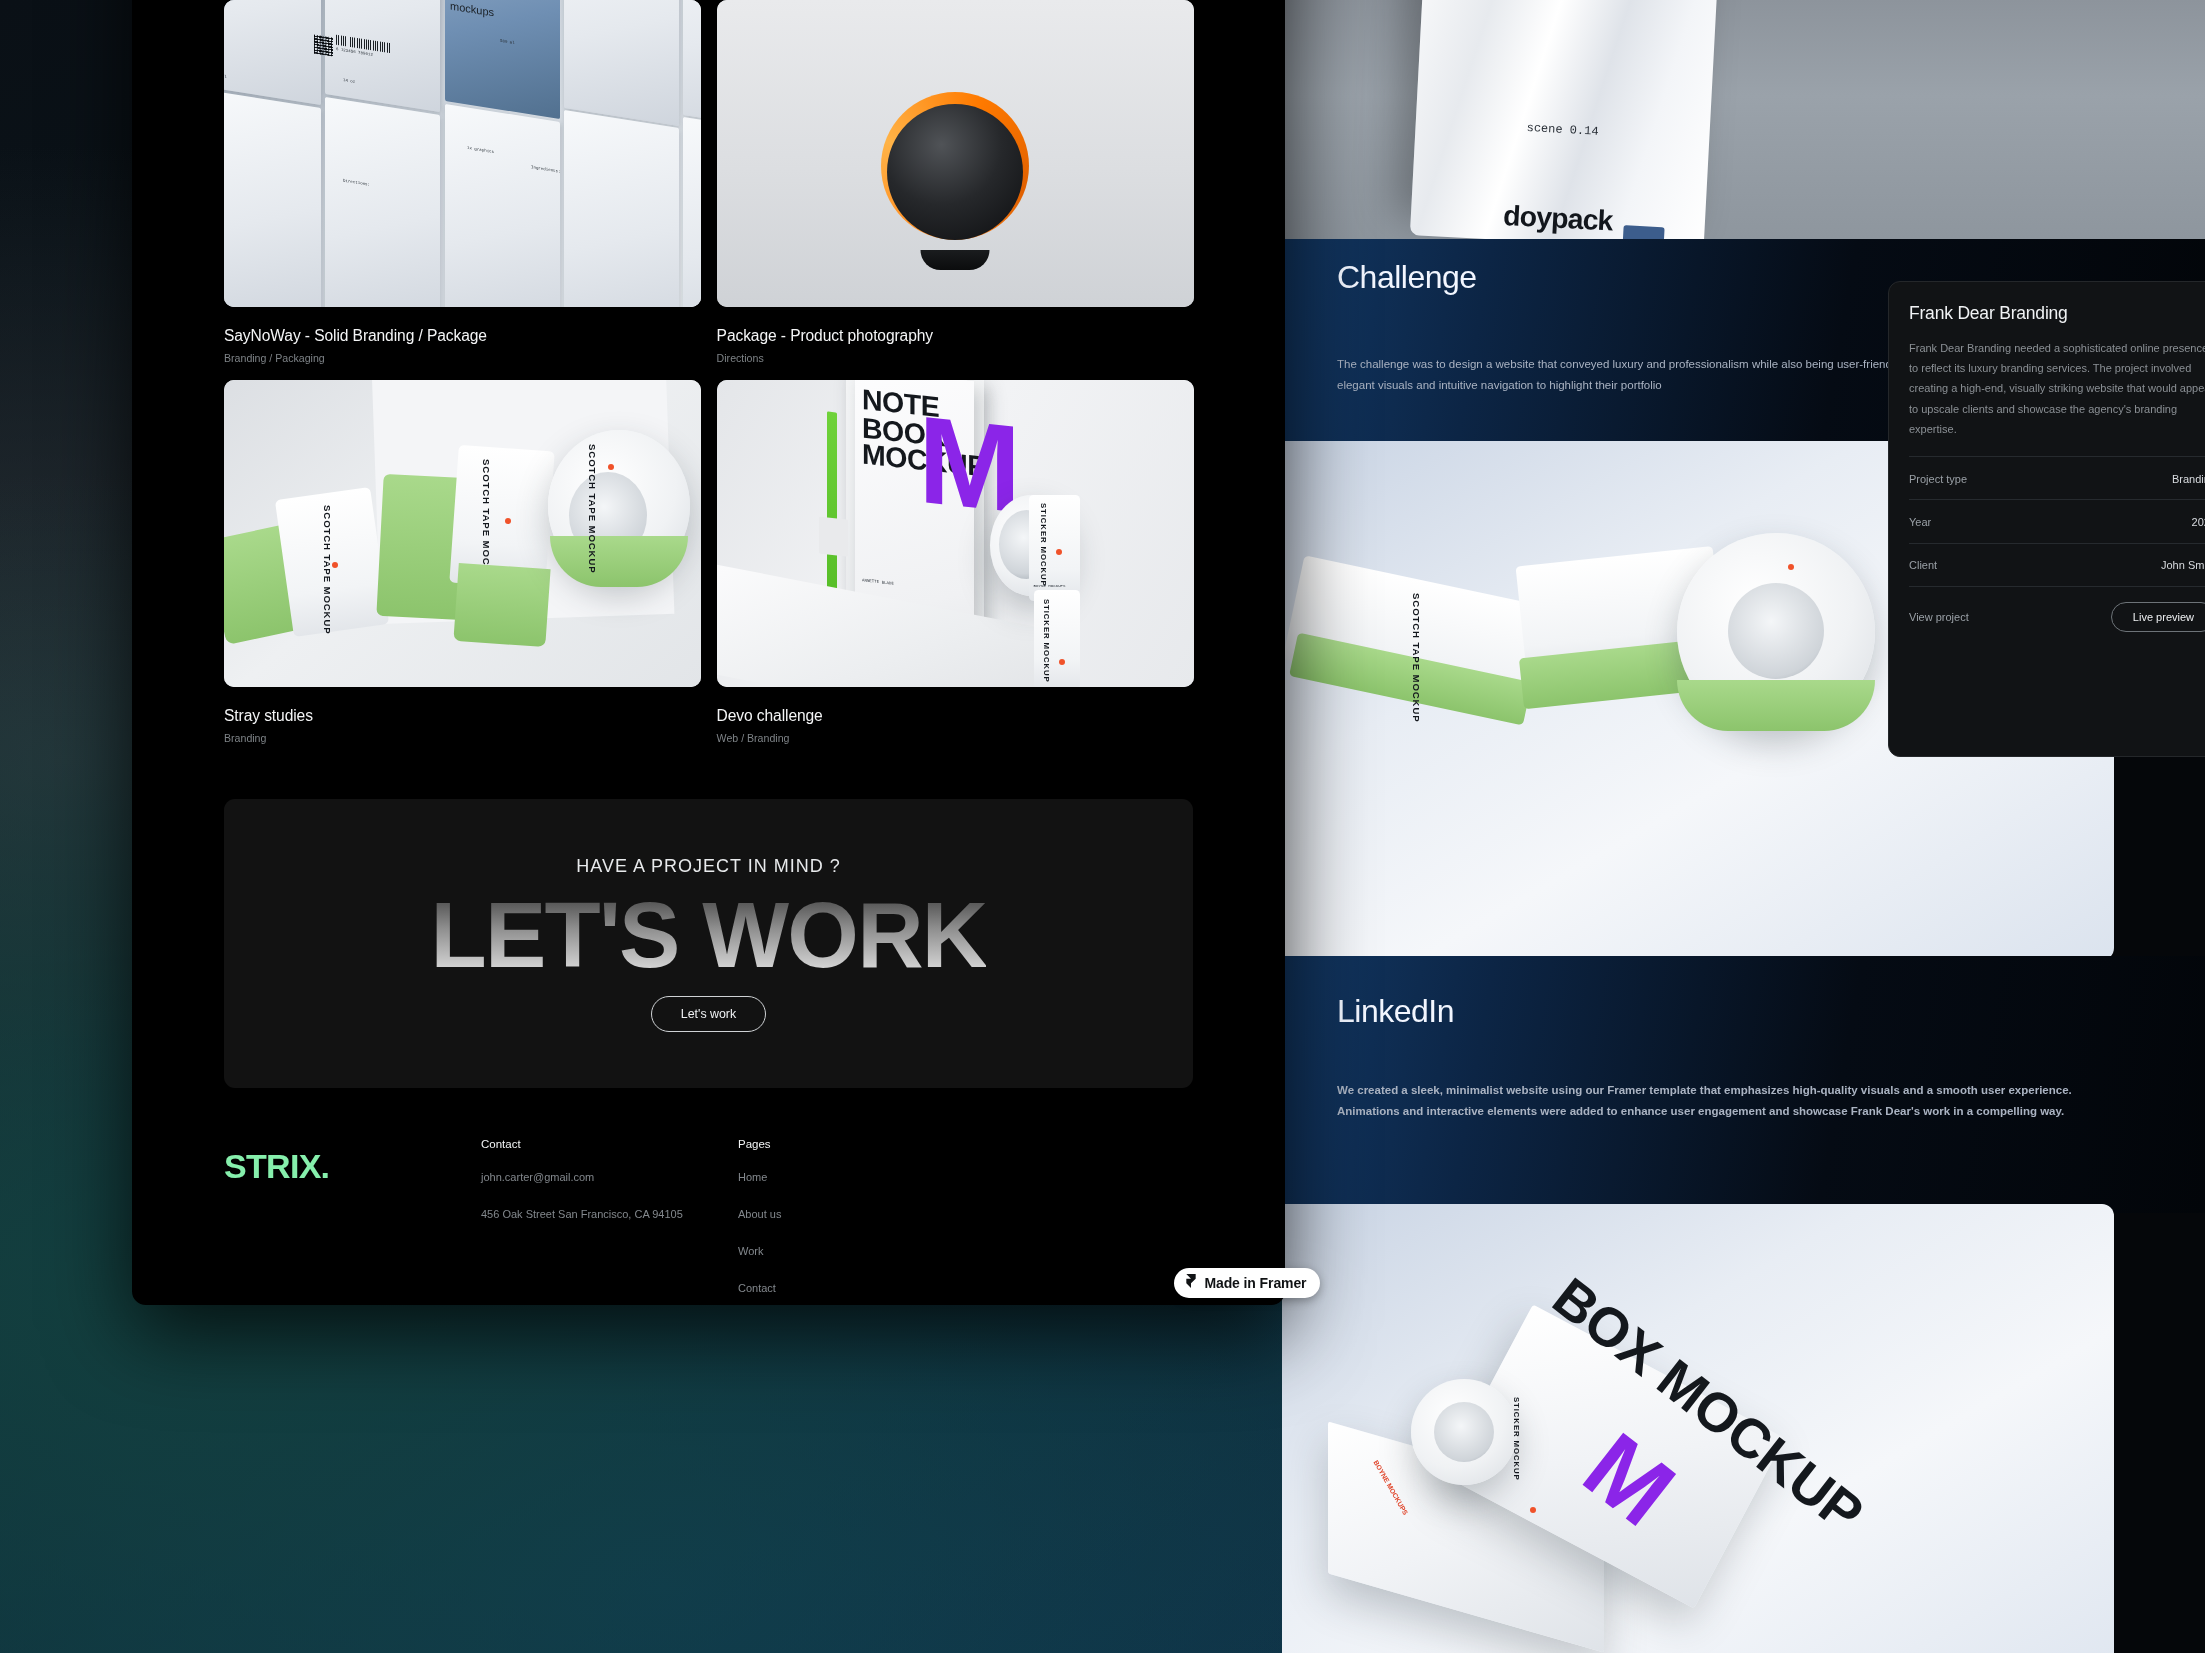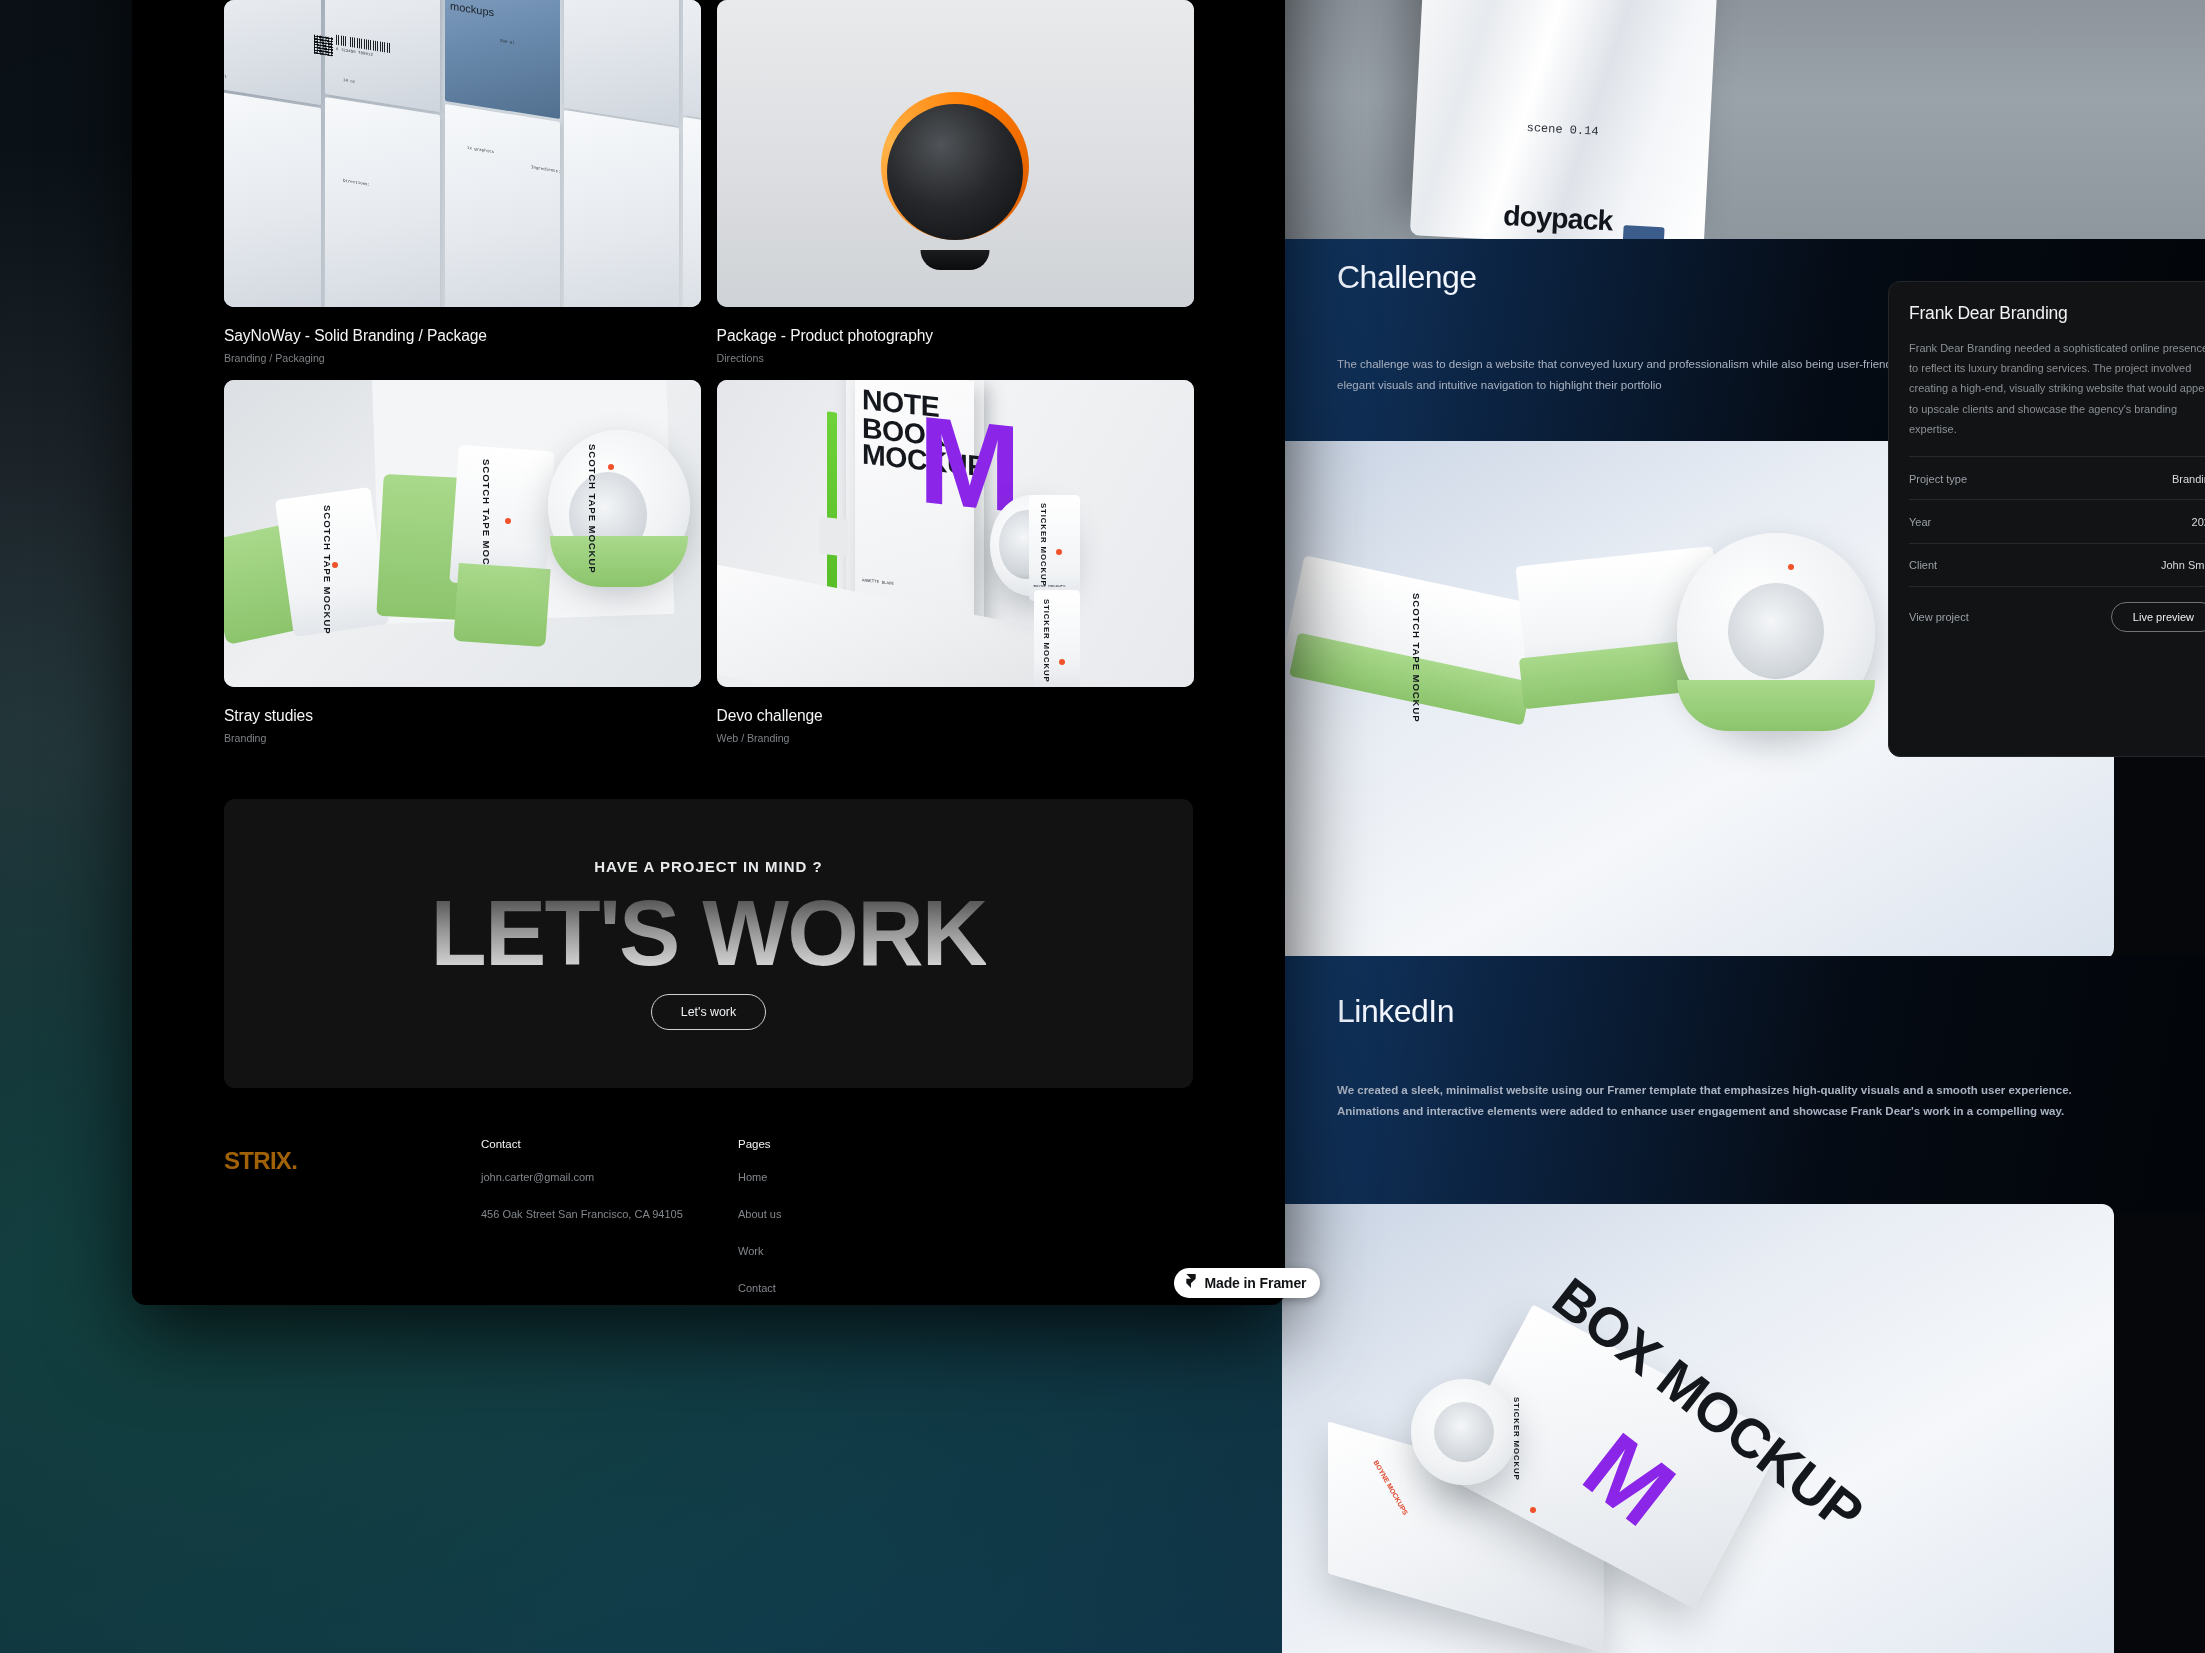"HAVE A PROJECT IN MIND" .cta-kicker { font-size: 15px -> 18px; font-weight: 700 -> 400 }
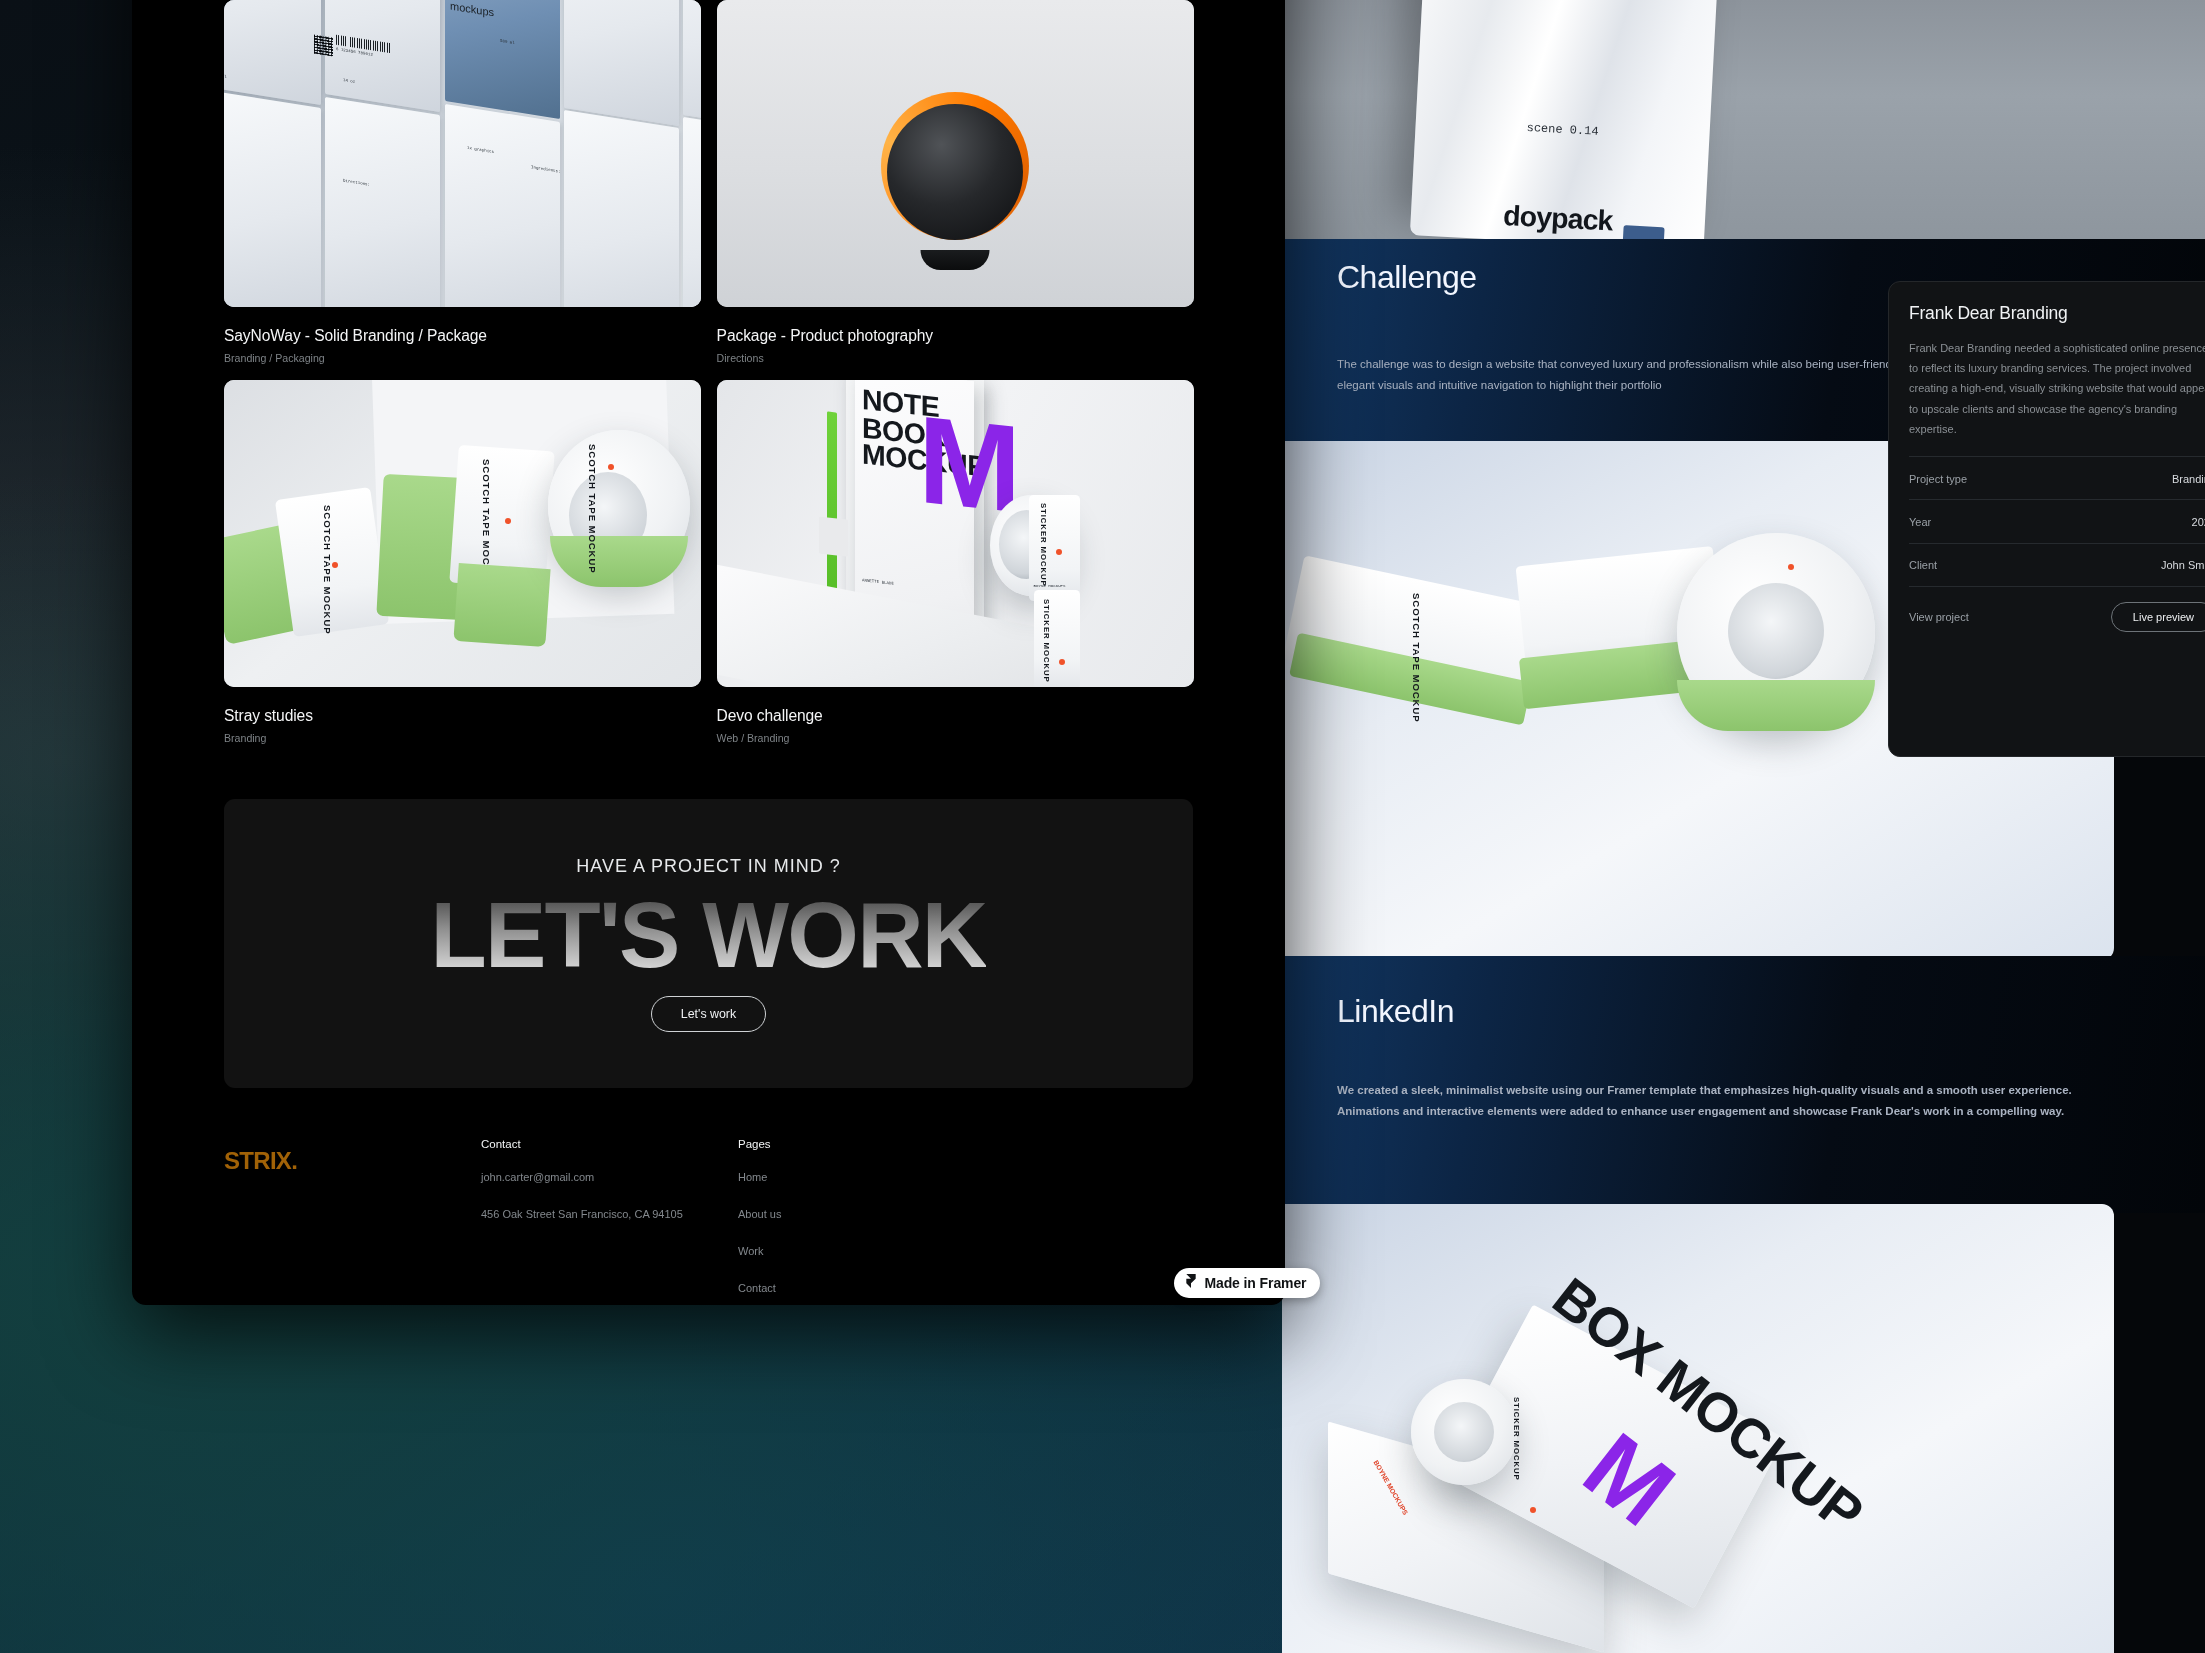"STRIX." .brand { color: #a16207 -> #86efac; font-size: 24px -> 34px }
